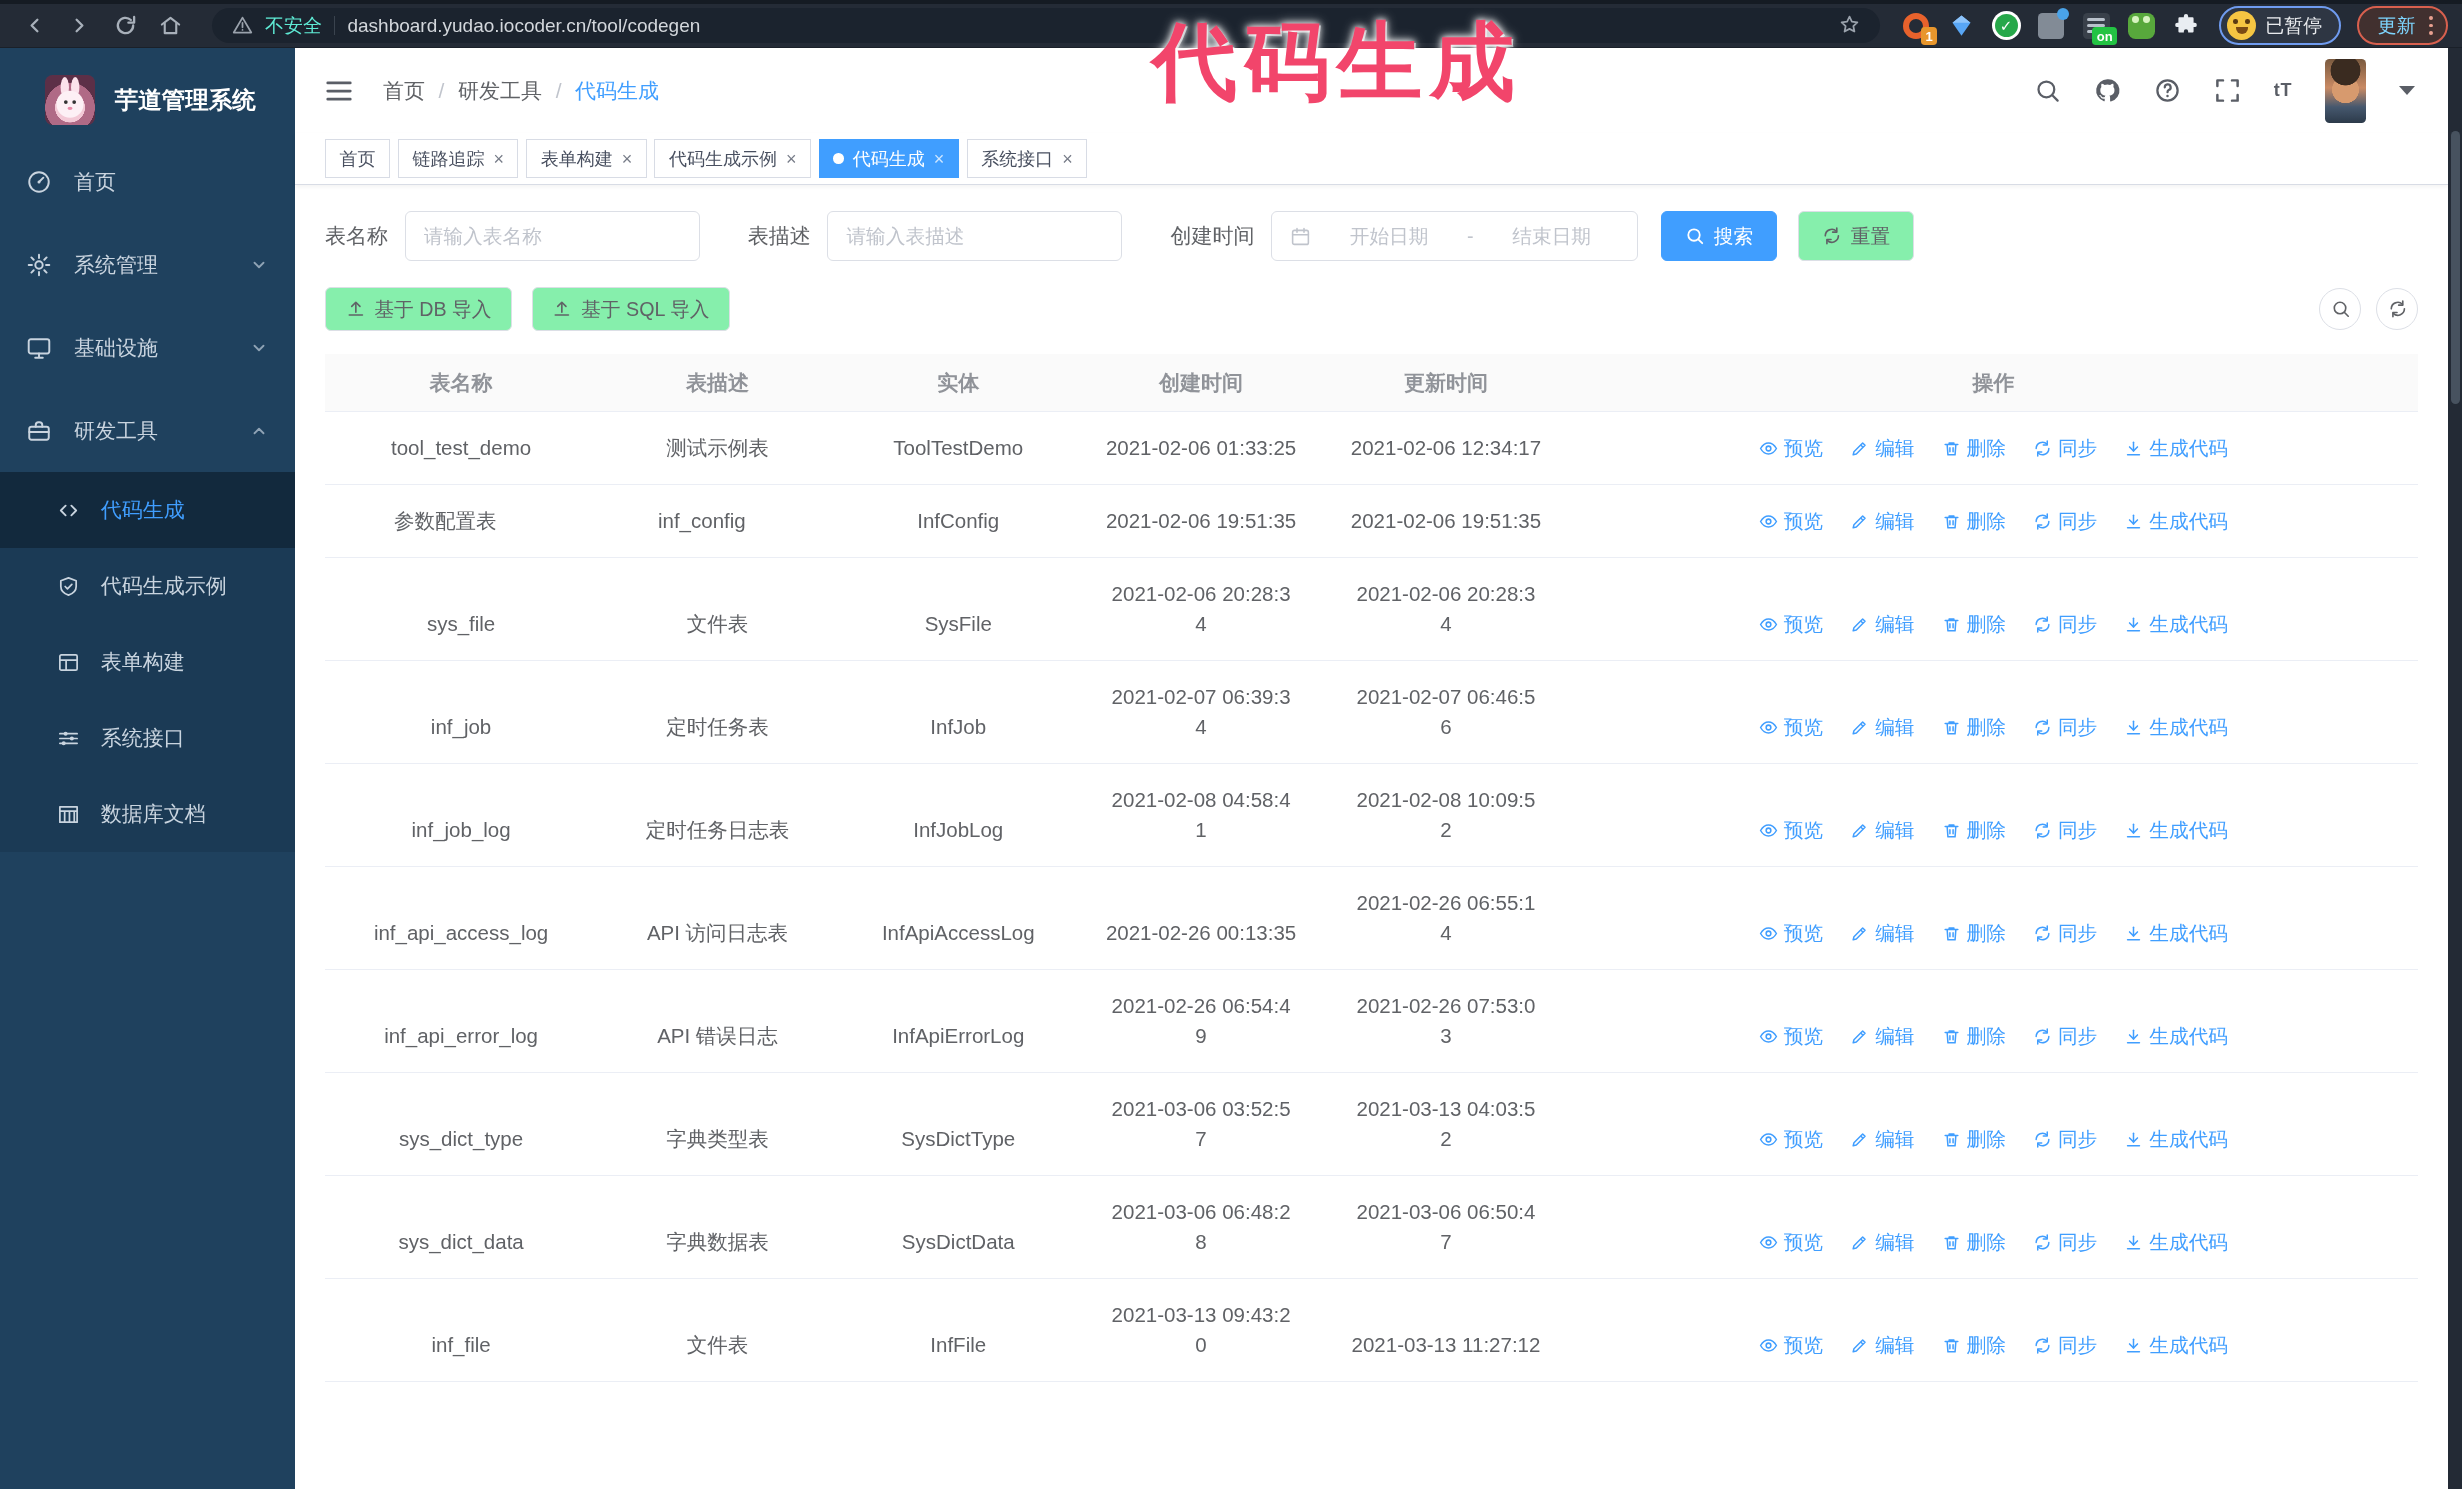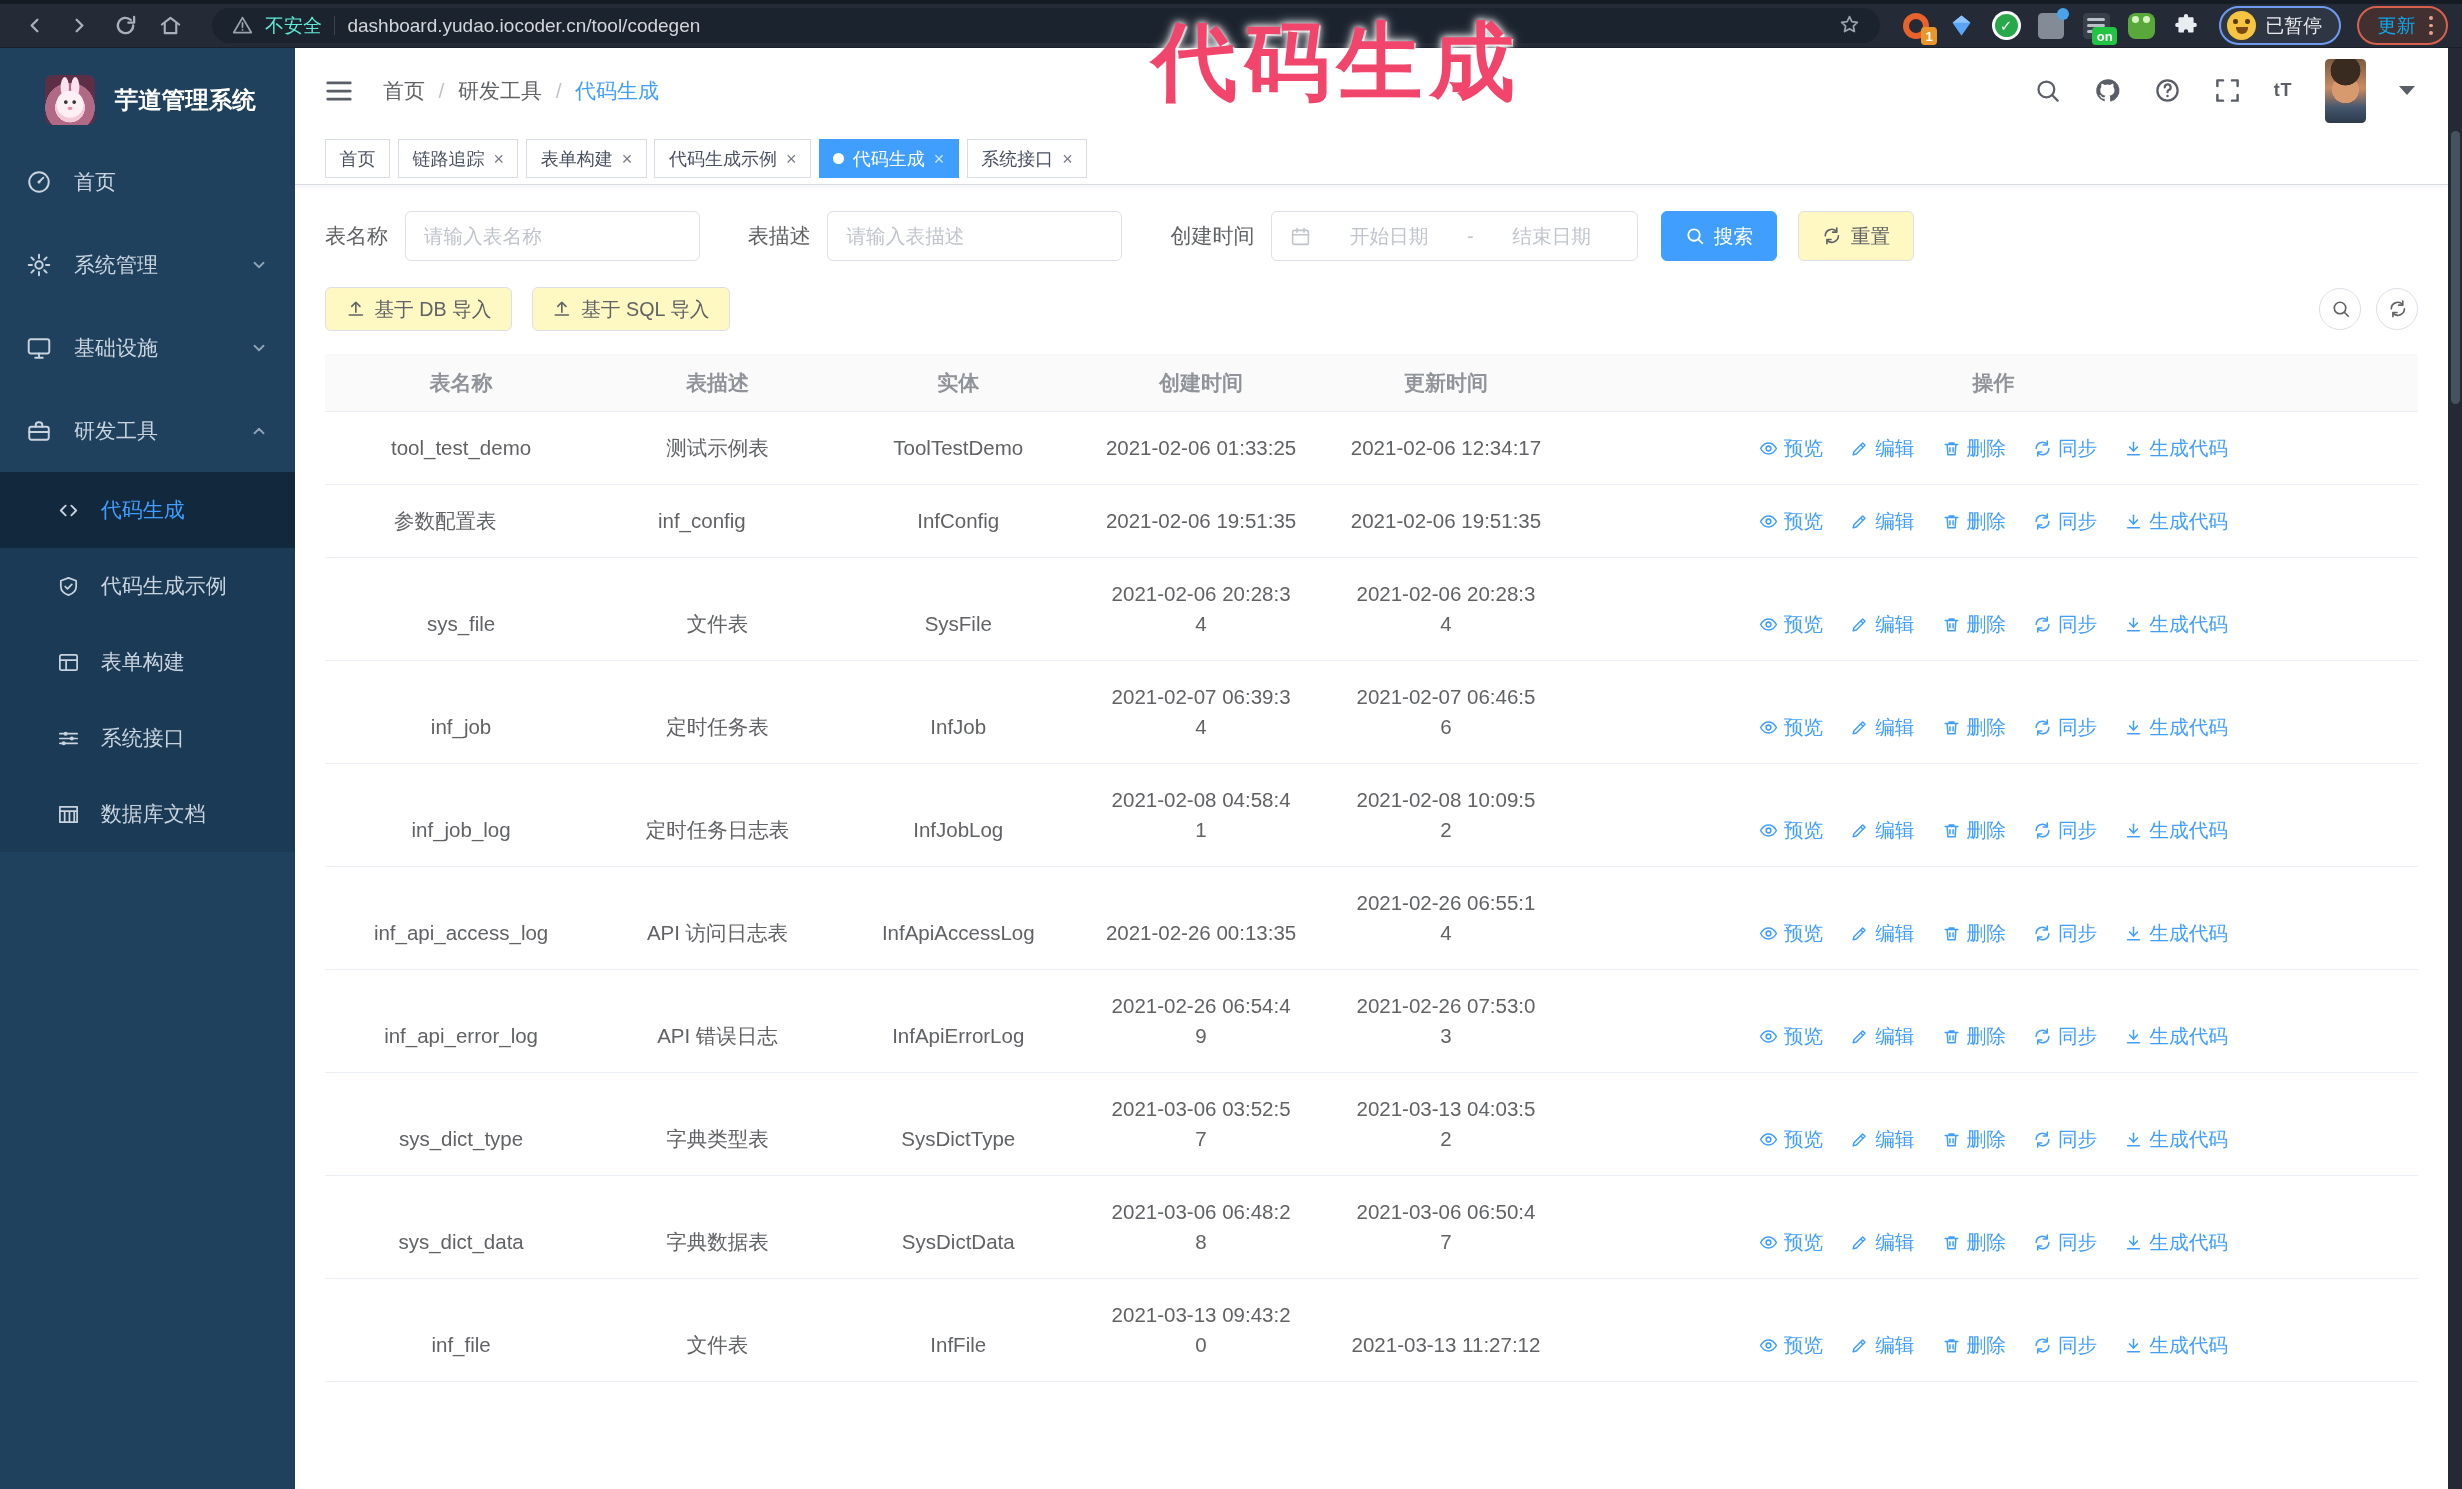"更新" .update-pill .label { color: #0ea5e9 -> #7dd3fc }
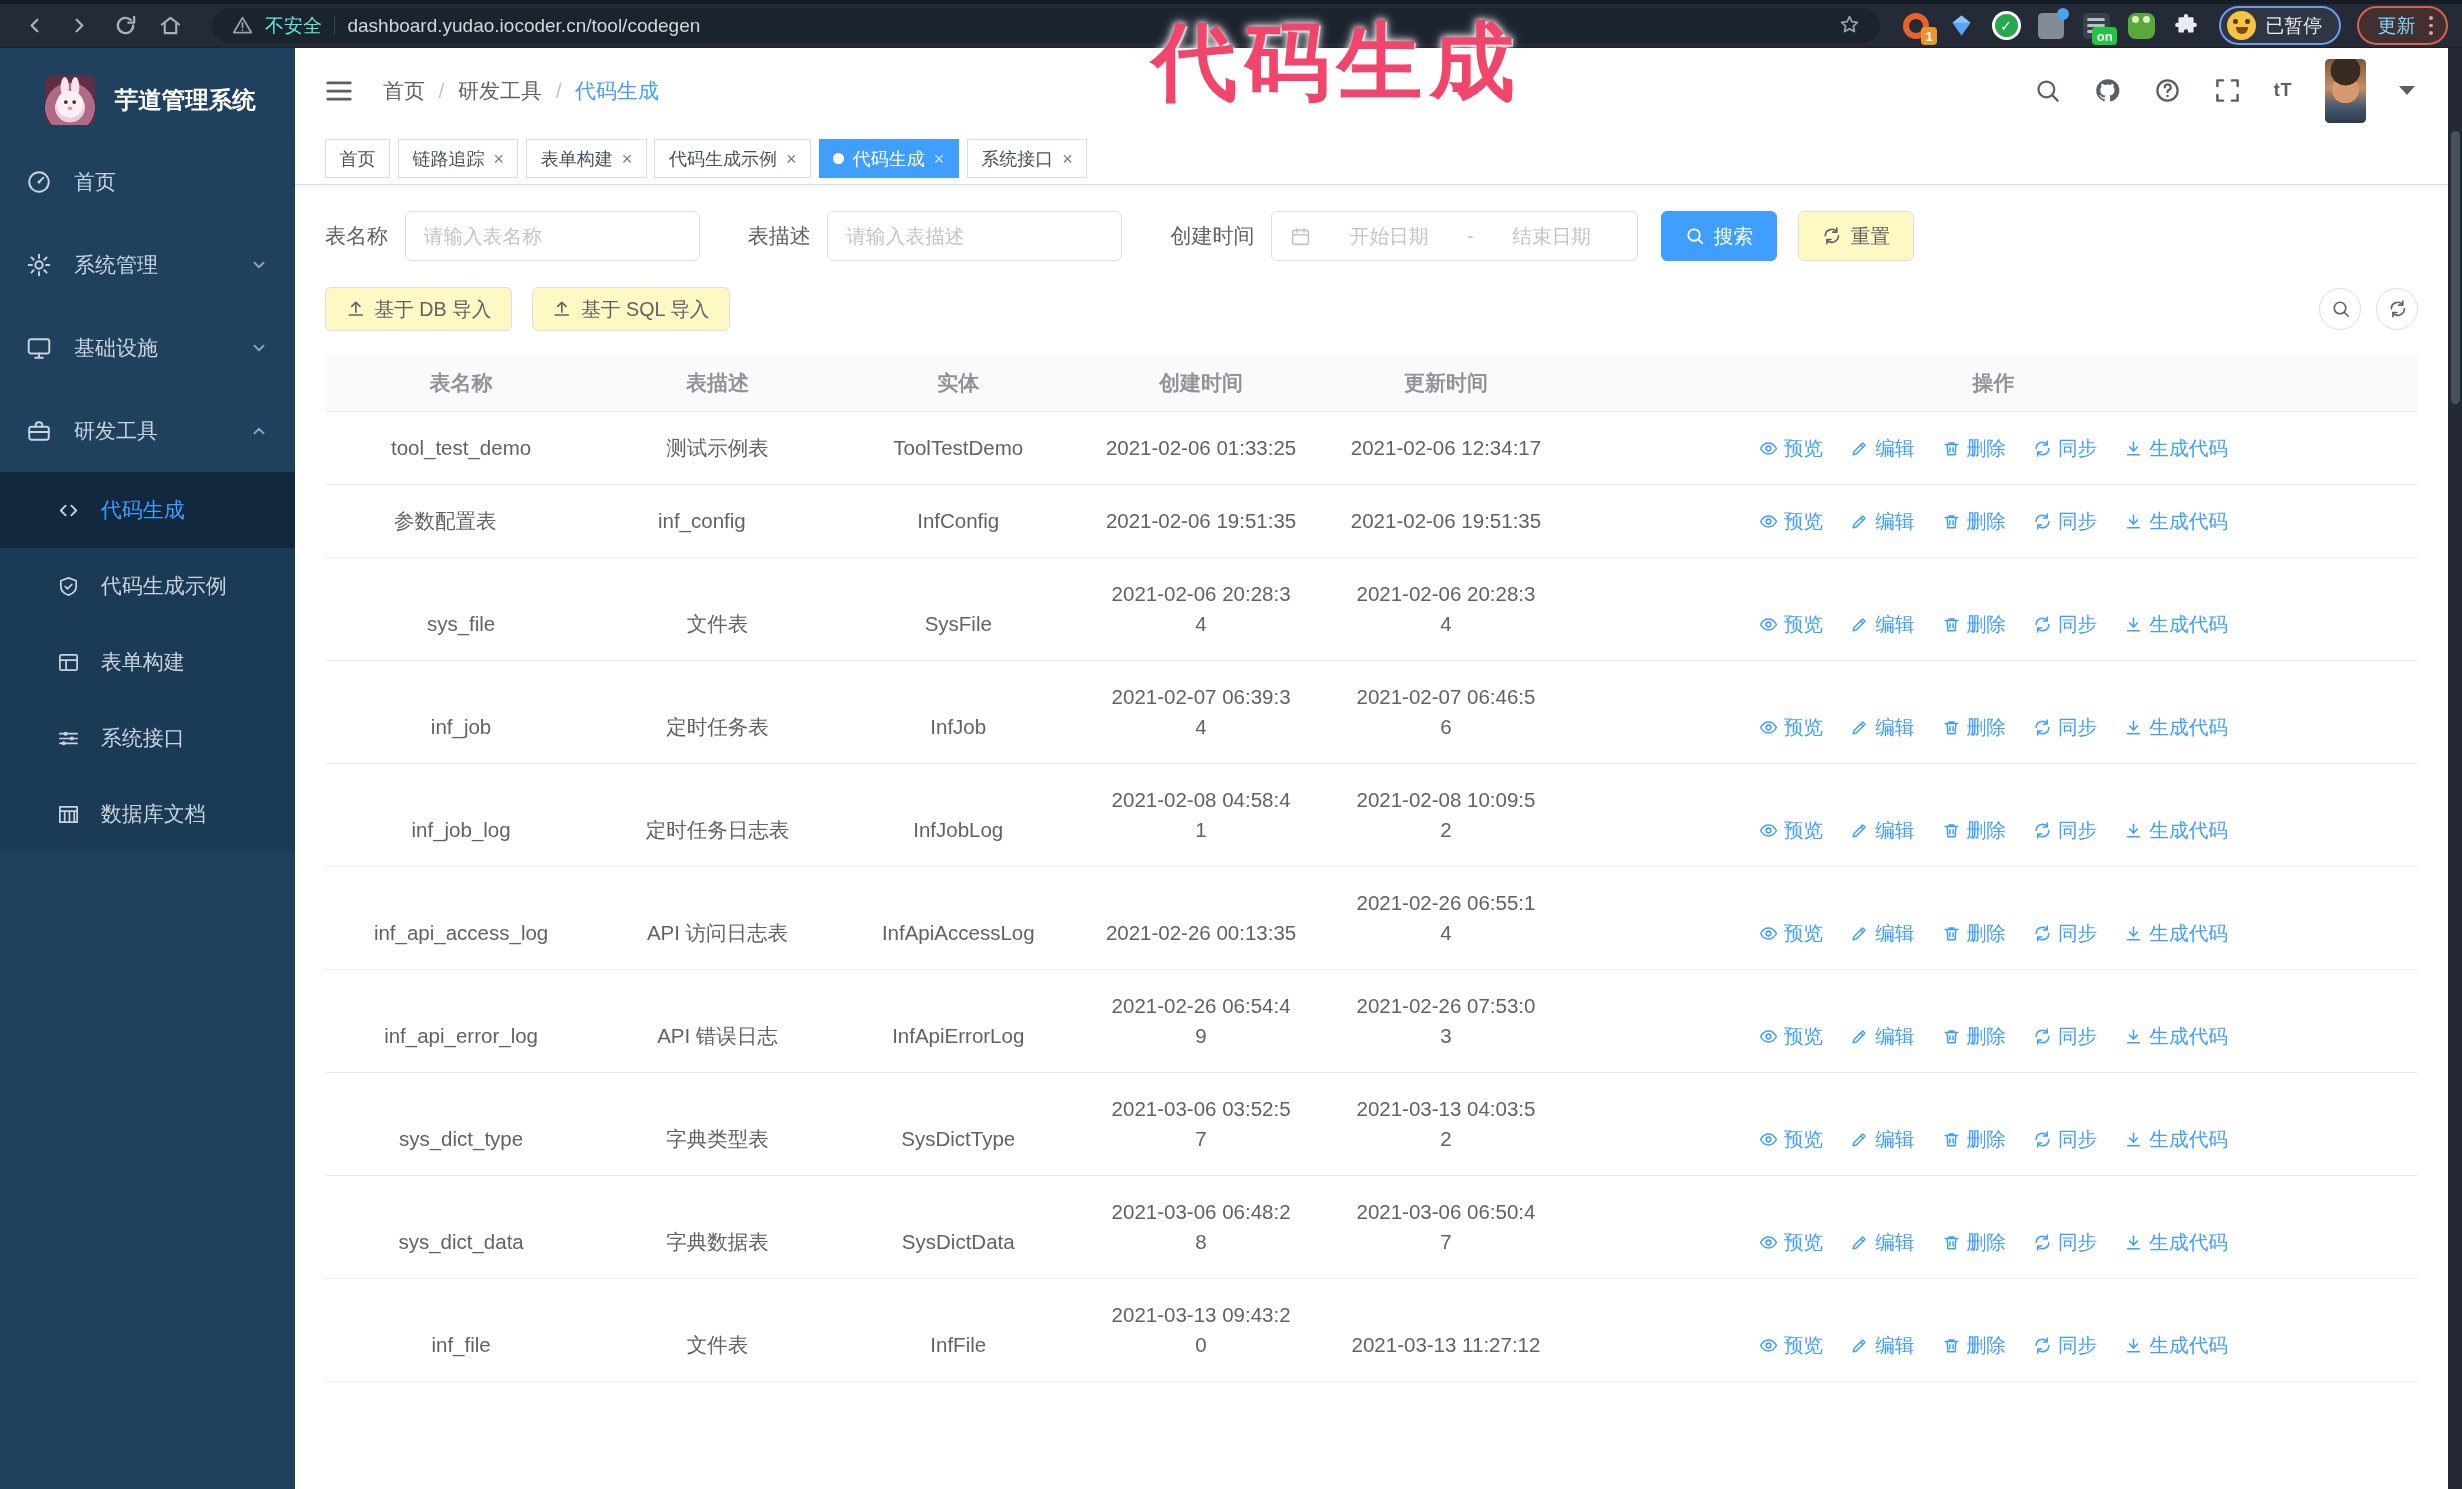"重置" .btn { background: #fef9c3 -> #86efac }
